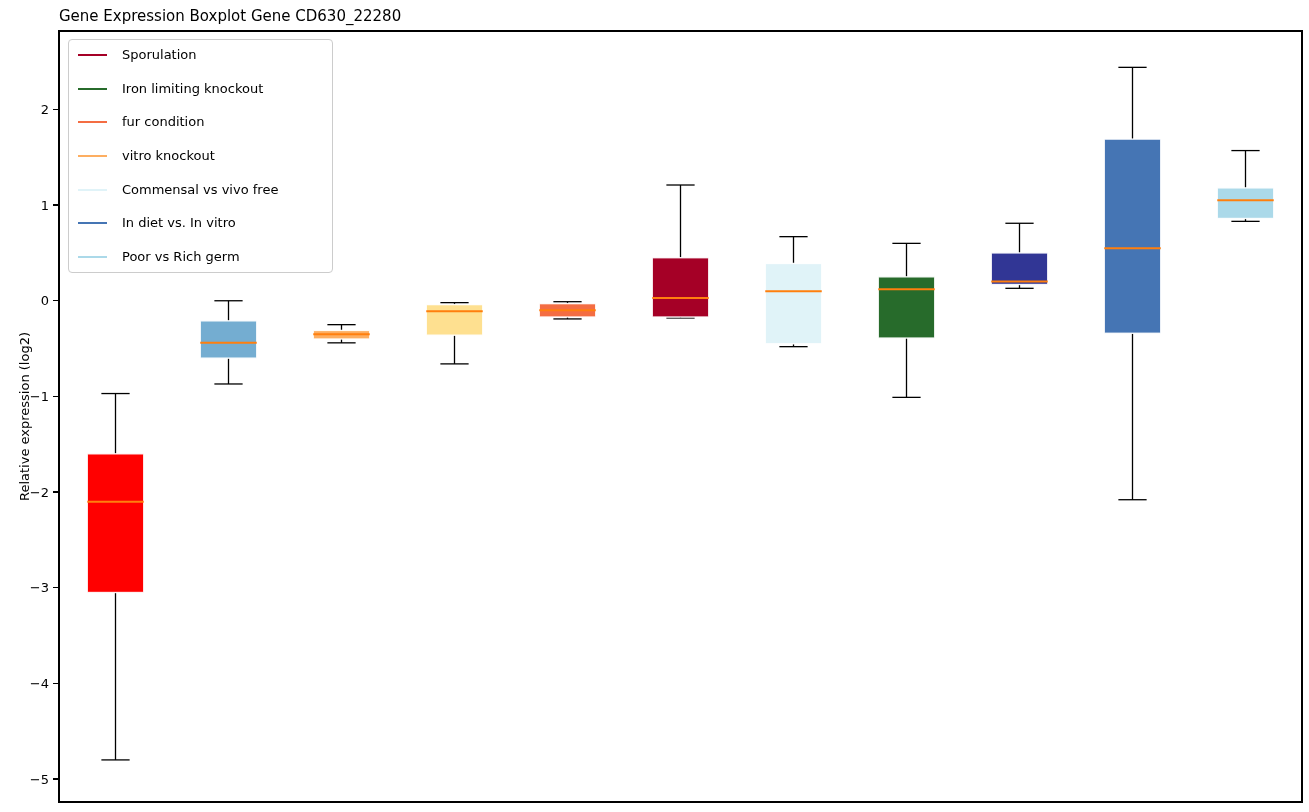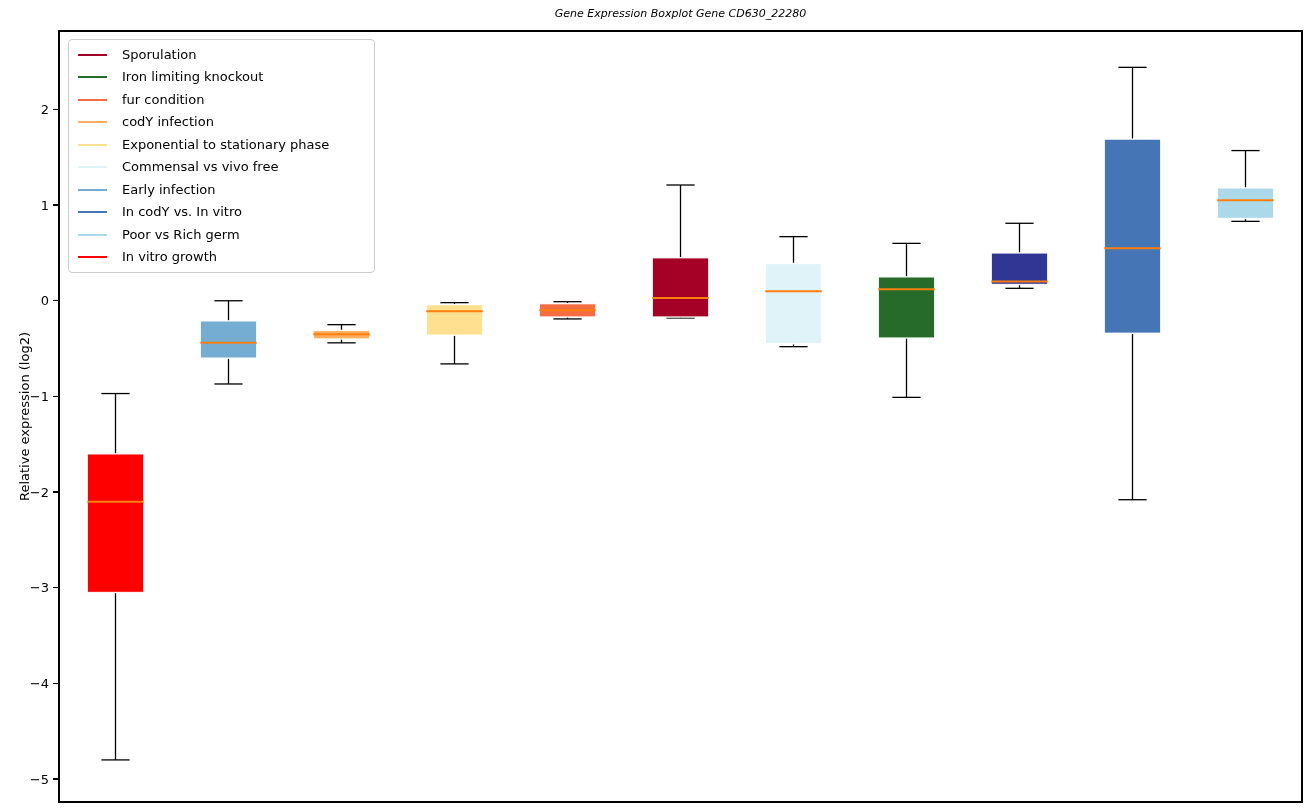"Gene Expression Boxplot Gene CD630_22280" .chart-title { font-size: 11px -> 15px; font-style: italic -> none; text-align: center -> left }
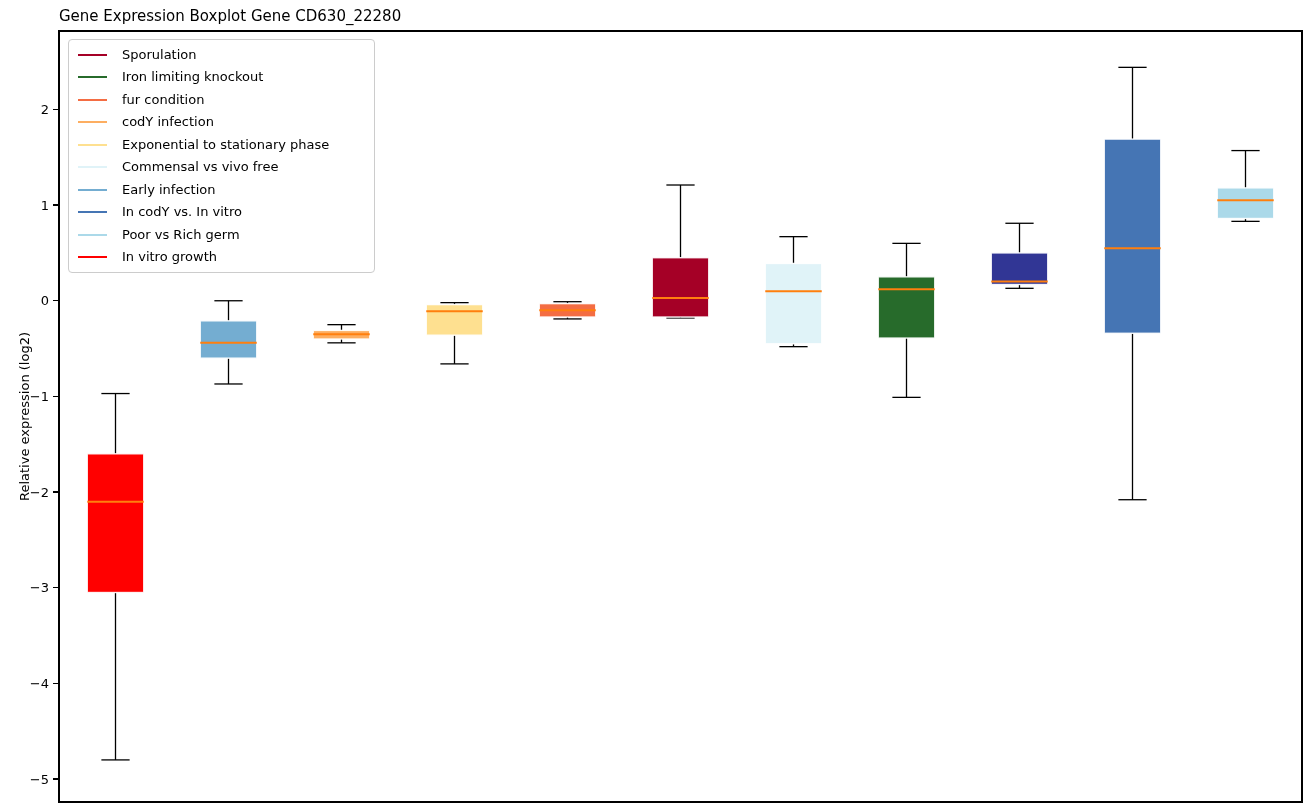"Sporulation" .legend { width: 307px -> 265px }
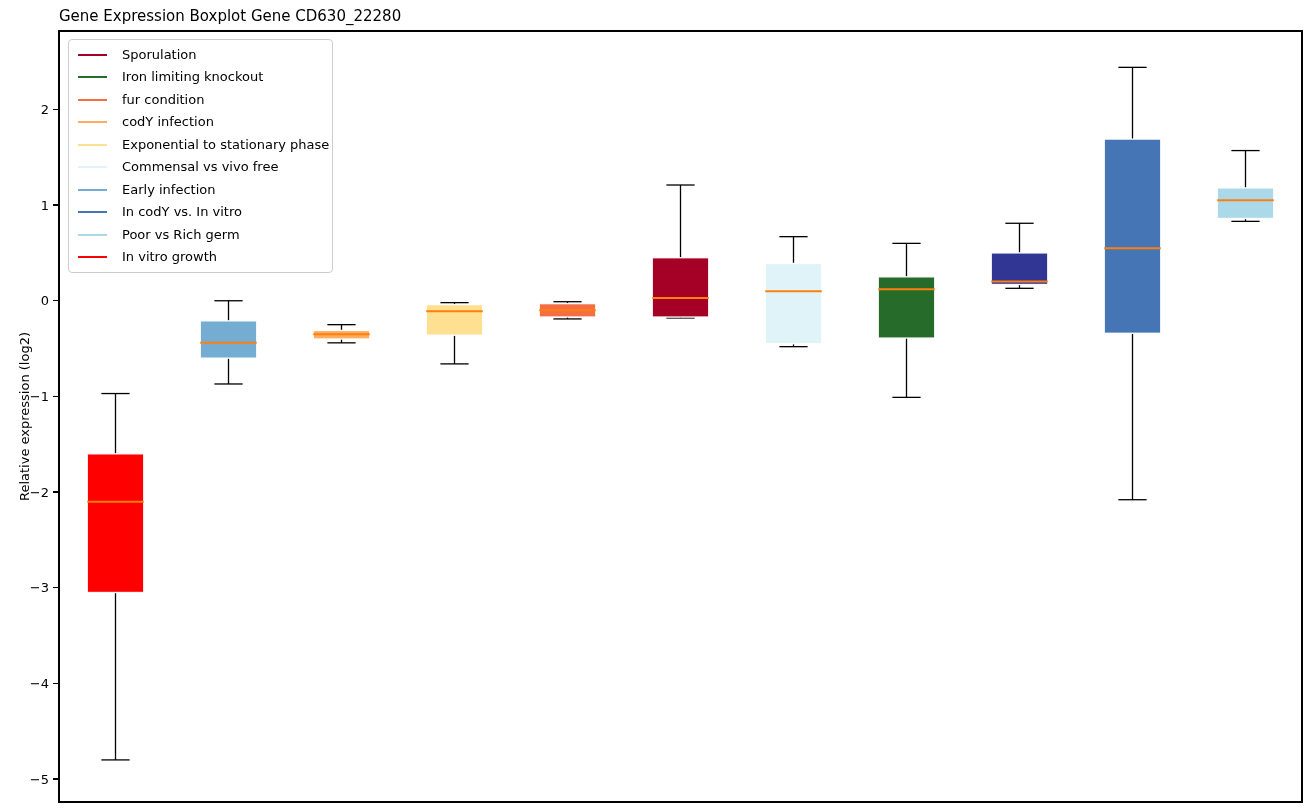"codY infection" span.legend-label { text: codY infection -> vitro knockout }
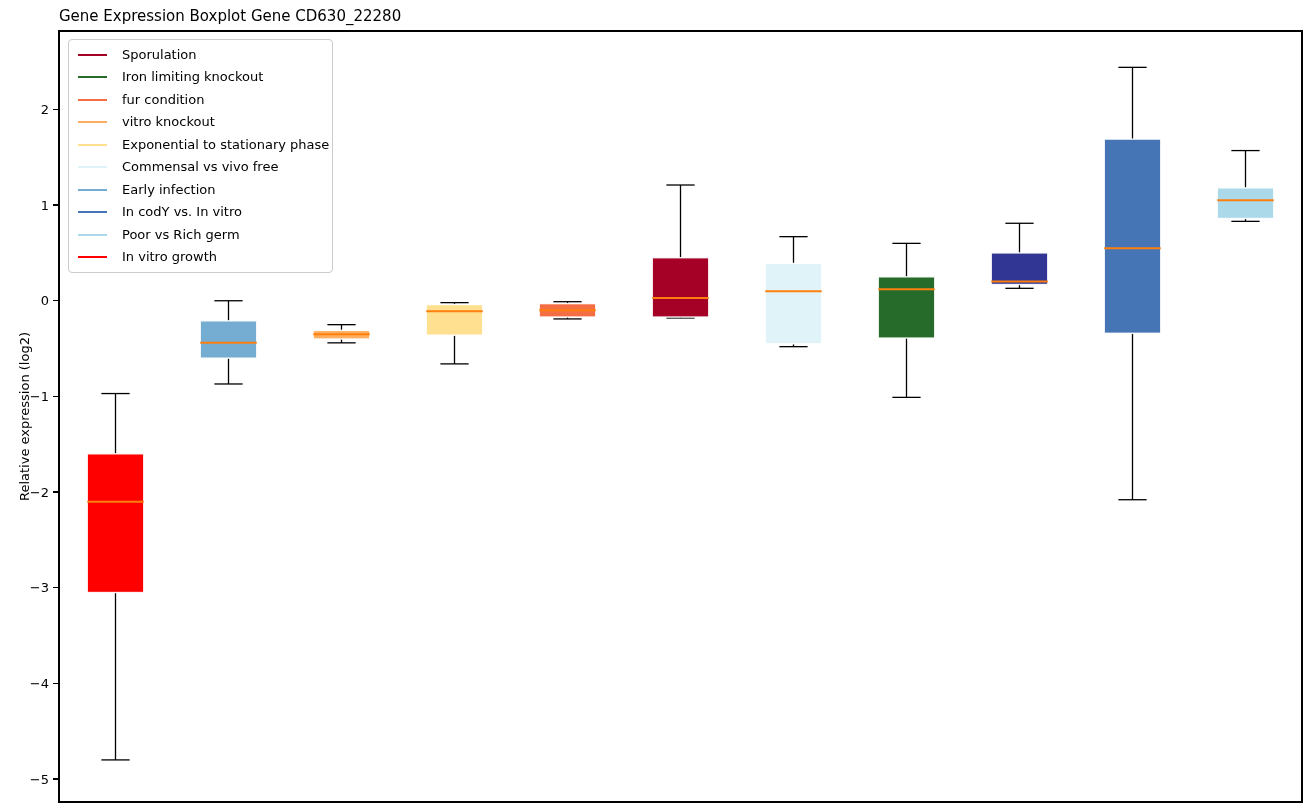"Exponential to stationary phase" div.legend-row { html: <div> <span></span> <span>Exponential to stationary phase</span> </div> -> none }
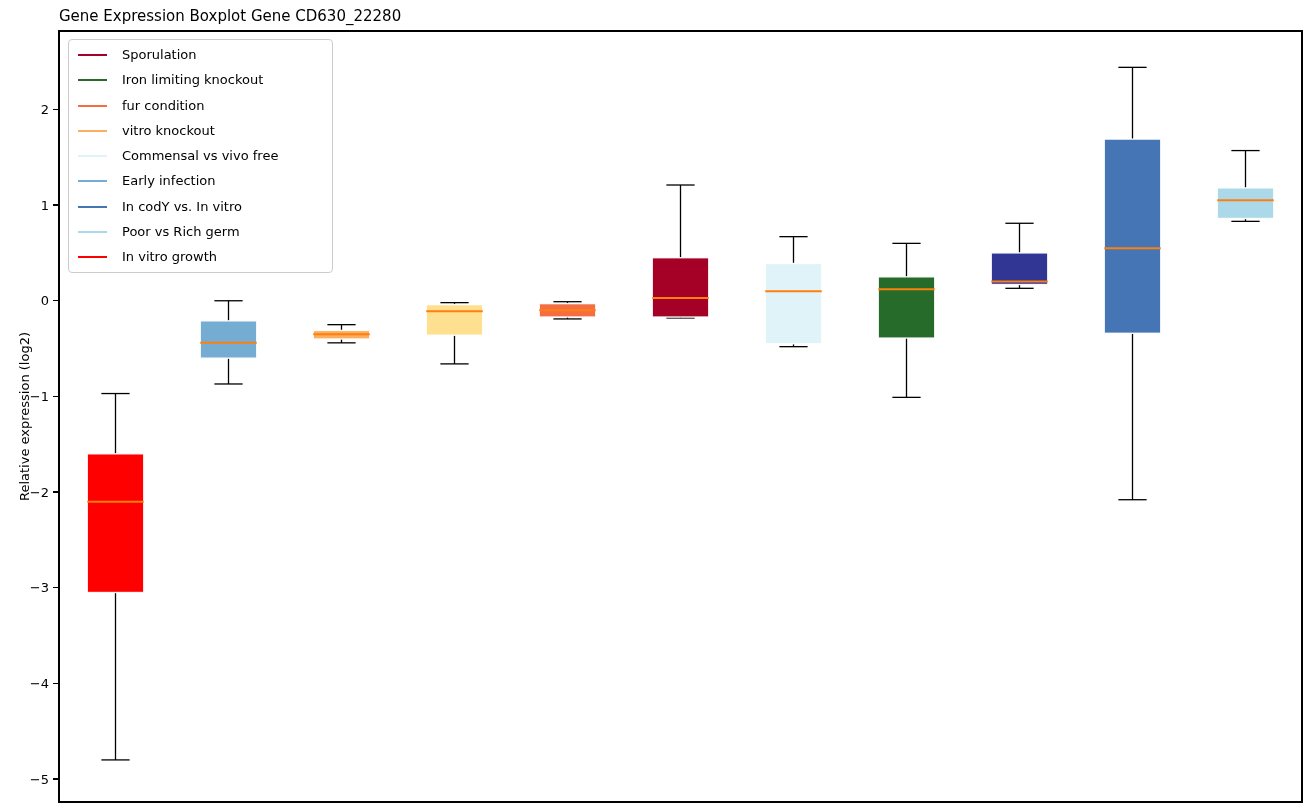"Early infection" div.legend-row { html: <div> <span></span> <span>Early infection</span> </div> -> none }
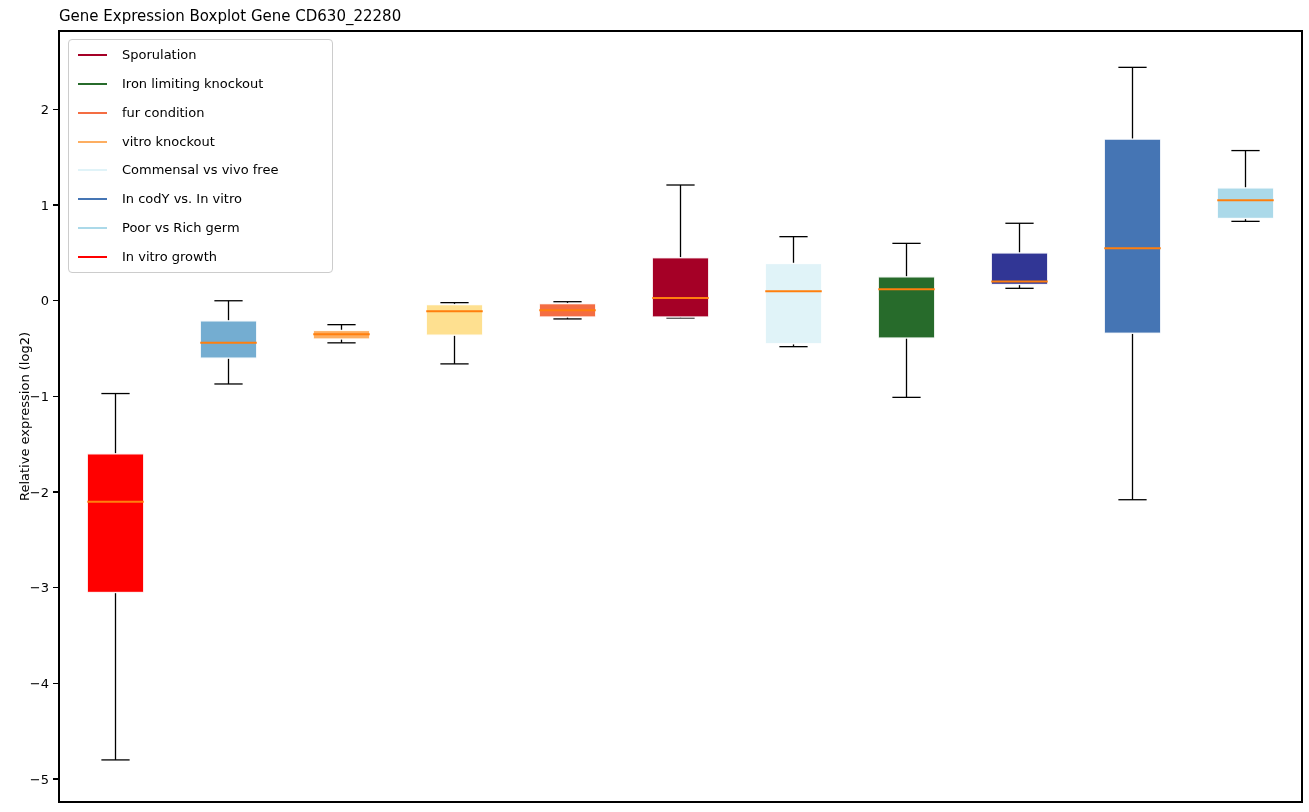"In codY vs. In vitro" span.legend-label { text: codY -> diet }
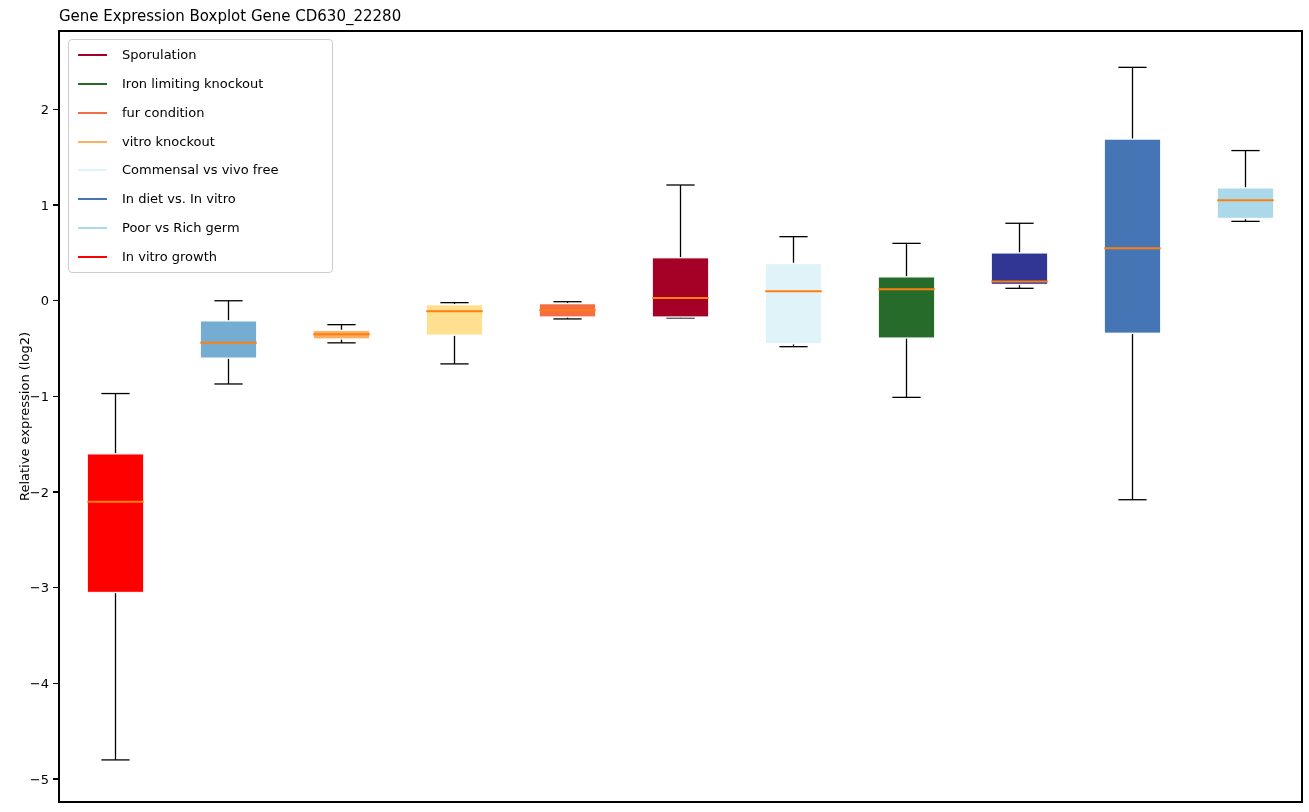"In vitro growth" div.legend-row { html: <div> <span></span> <span>In vitro growth</span> </div> -> none }
